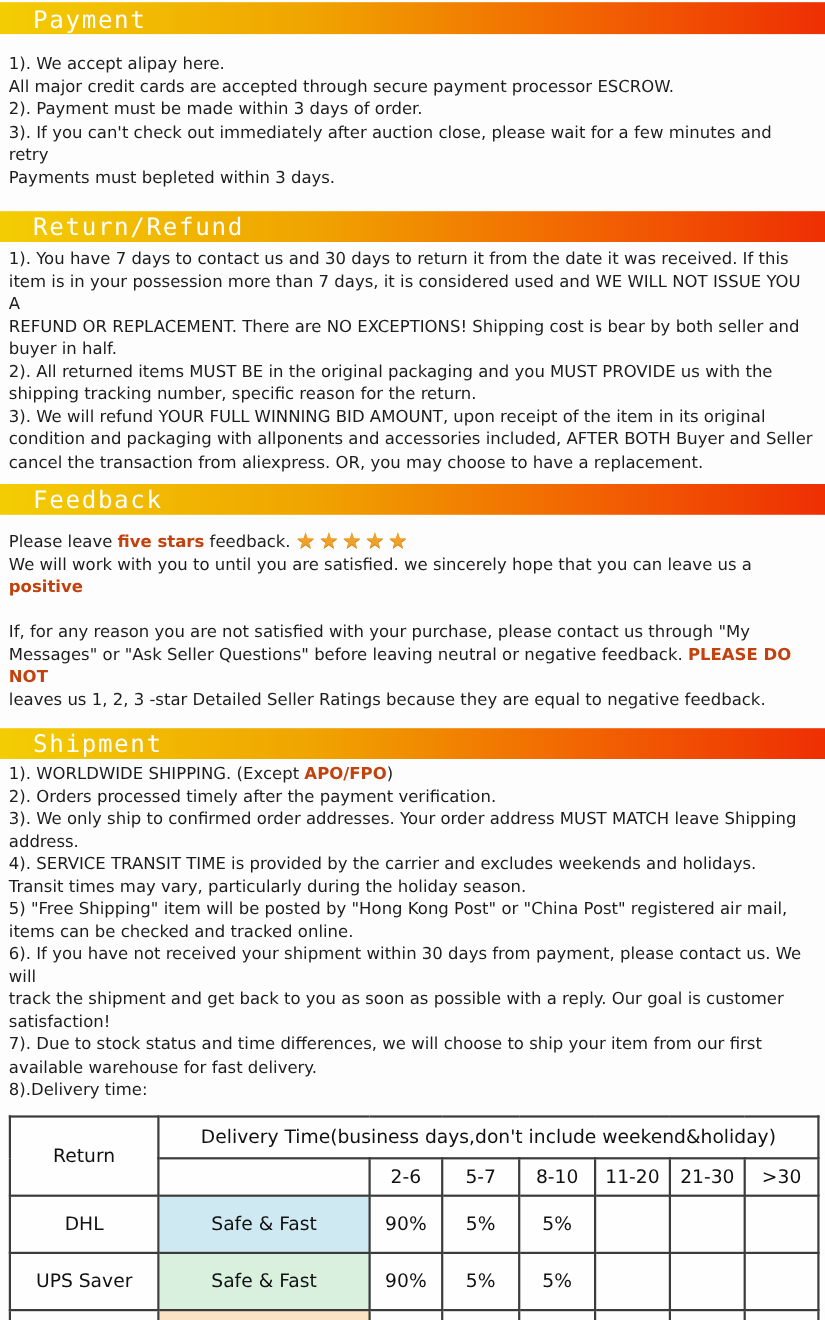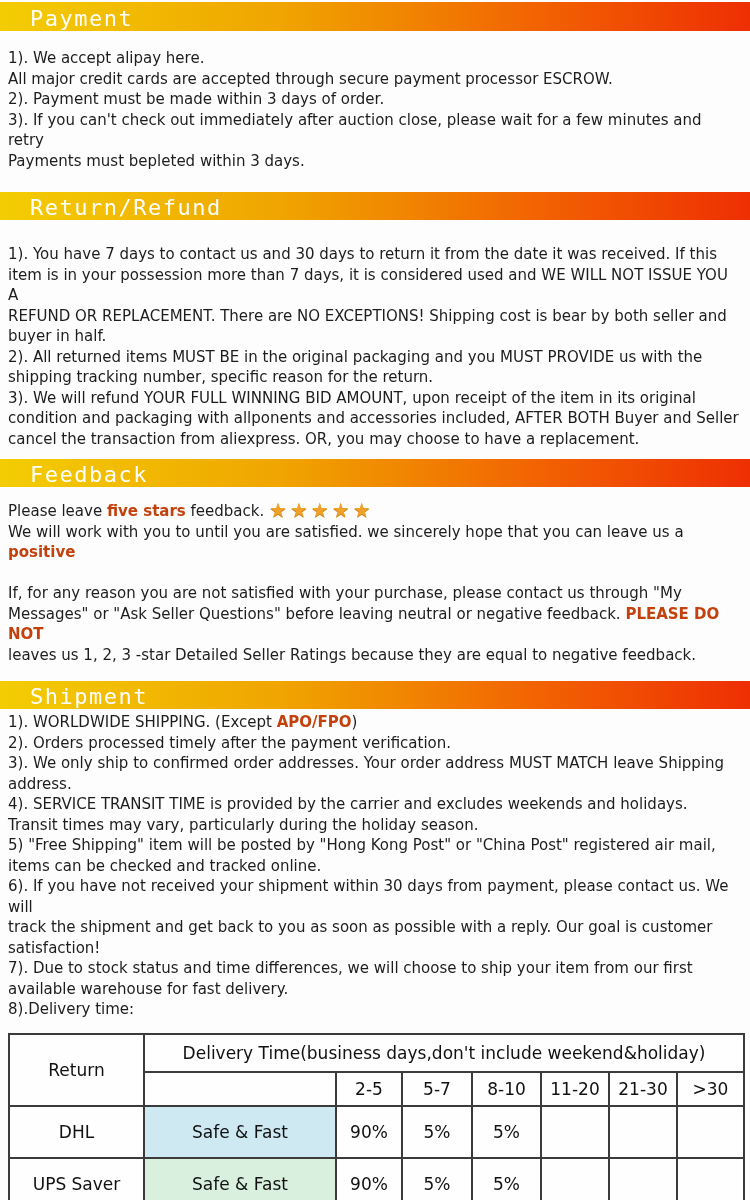"1). You have 7 days" .sec-return .section-body { margin-top: 19px -> none }
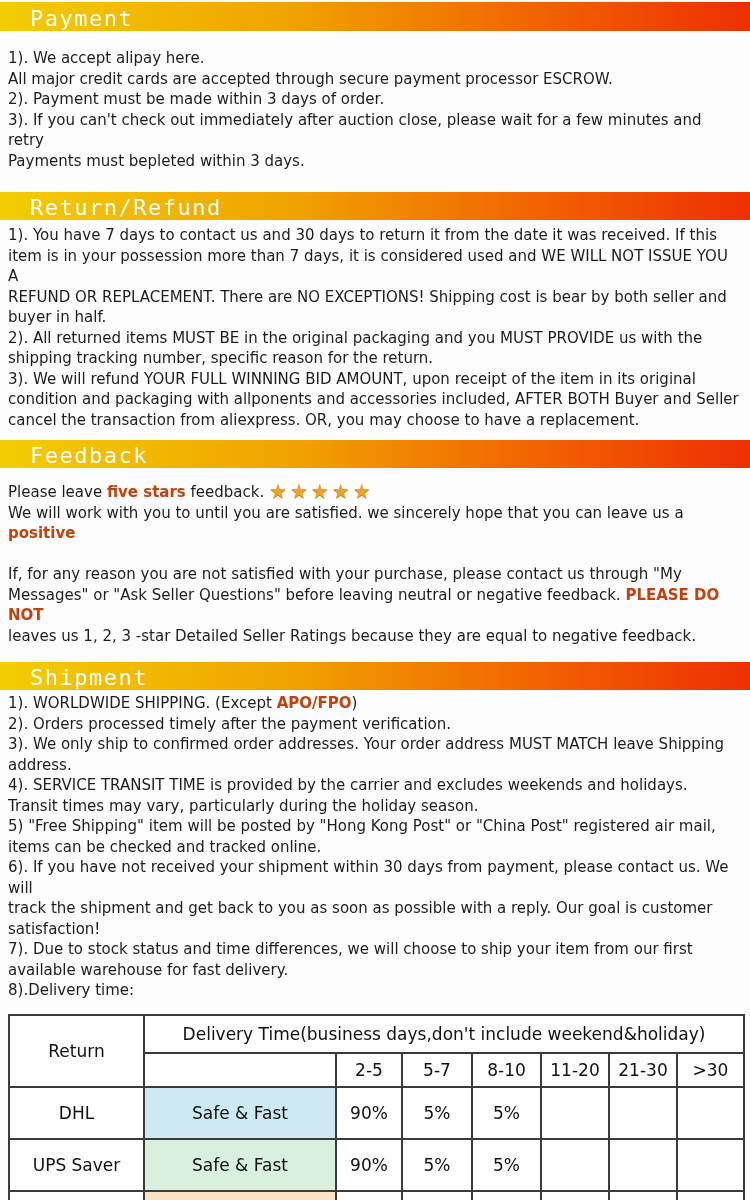"2-5" td { text: 2-5 -> 2-6 }
